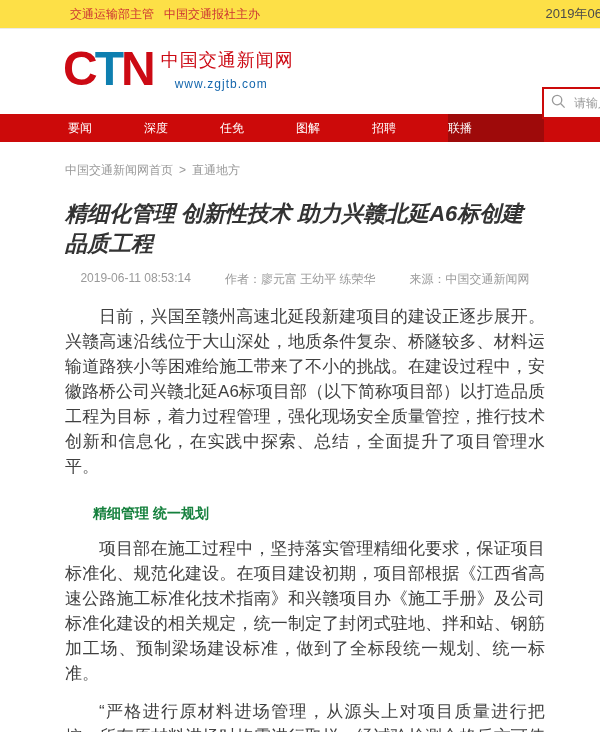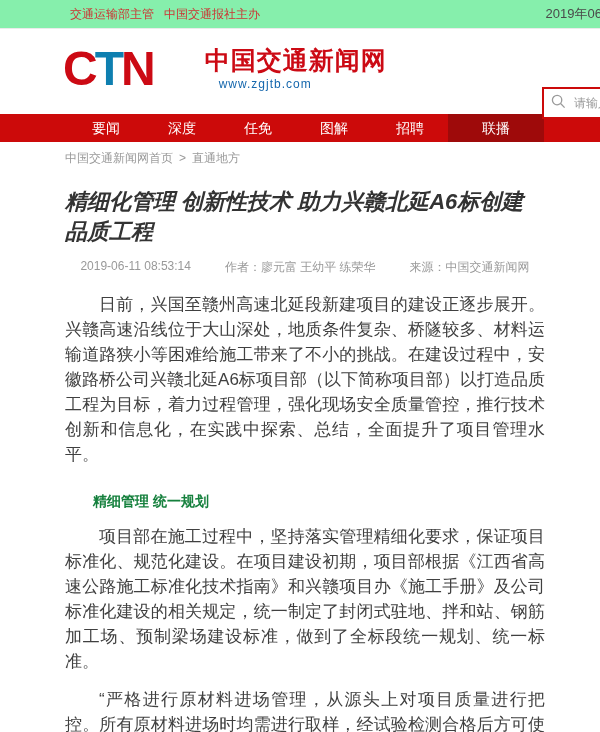"交通运输部主管" .topbar { background: #86efac -> #fde047 }
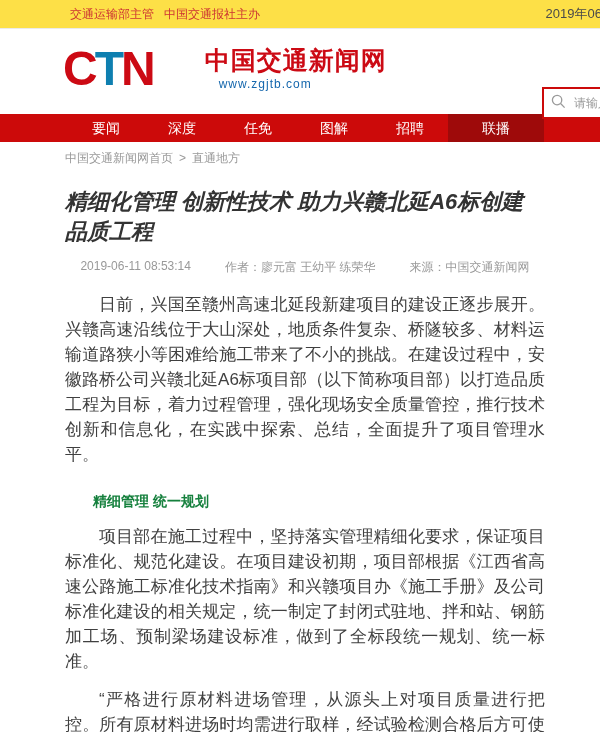"CTN" .logo { gap: 44px -> none }
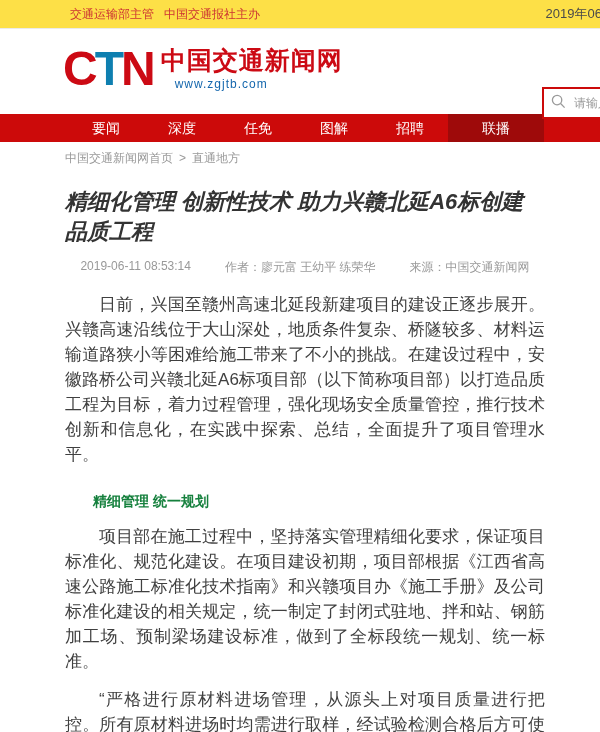"中国交通新闻网" .logo-name { font-size: 25px -> 18px; font-weight: bold -> normal }
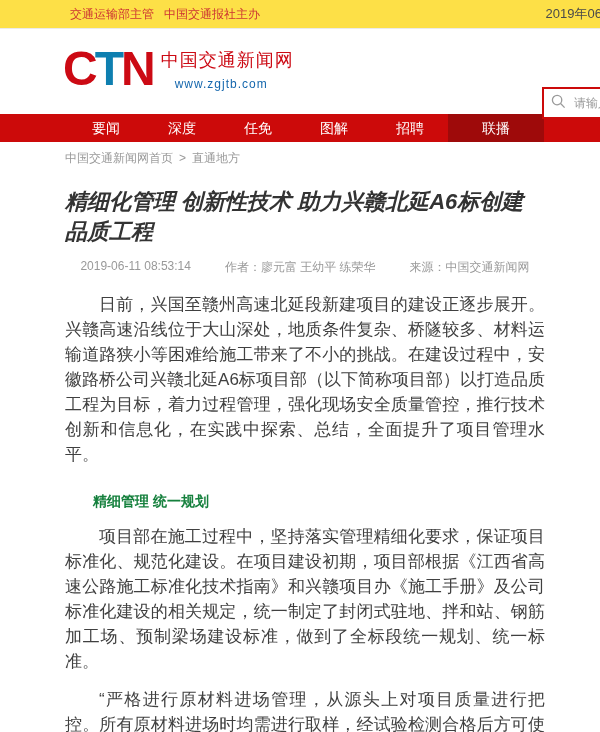"要闻" .nav a { font-size: 14px -> 12px; text-align: center -> left }
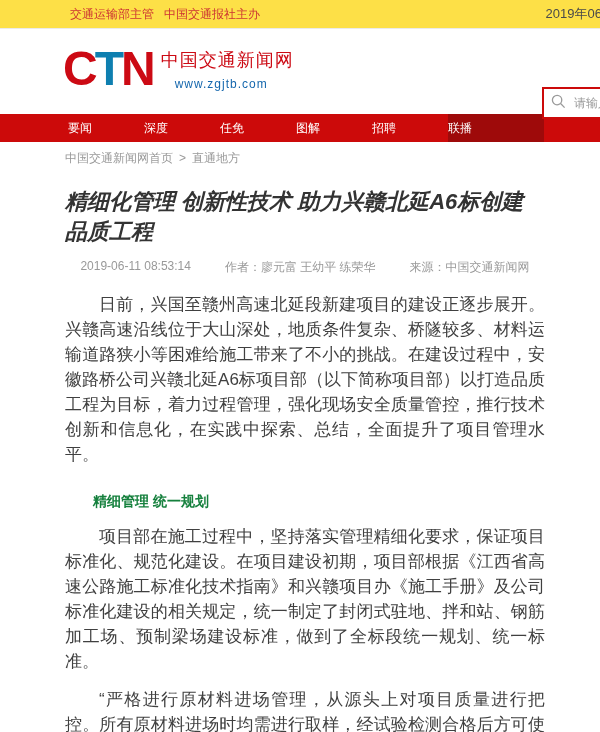"中国交通新闻网首页 > 直通地方" .breadcrumb { padding: 8px 0 0 65px -> 20px 0 0 65px }
